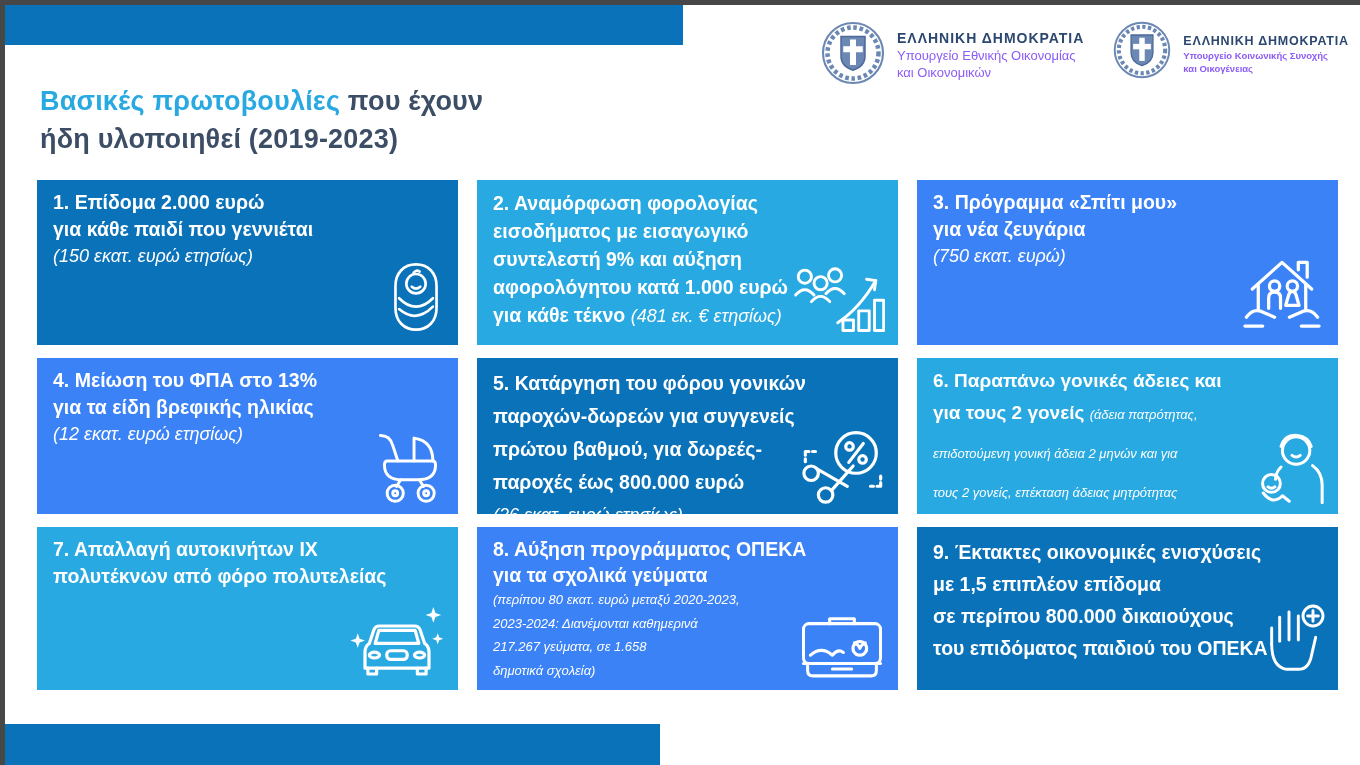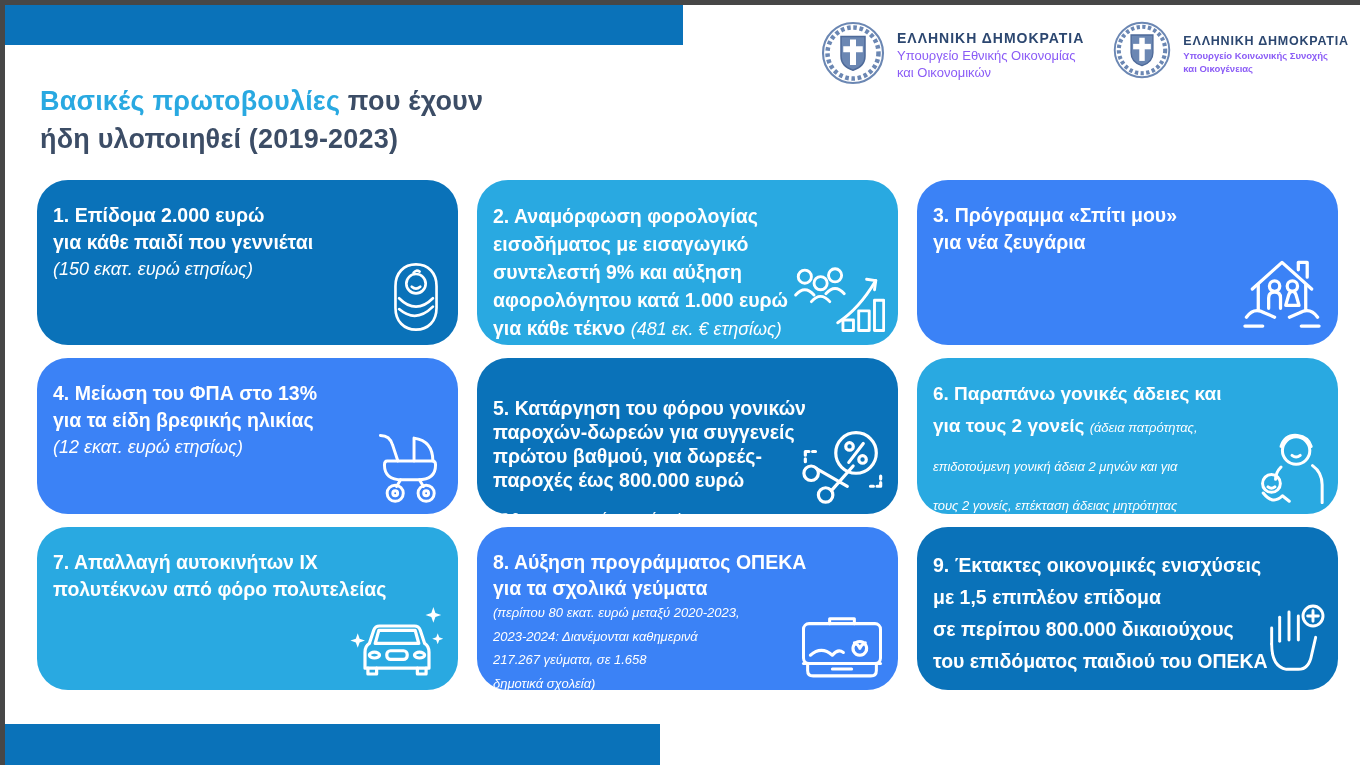"1. Επίδομα 2.000 ευρώ" .card { border-radius: 31px -> none; padding: 22px 16px -> 9px 16px }
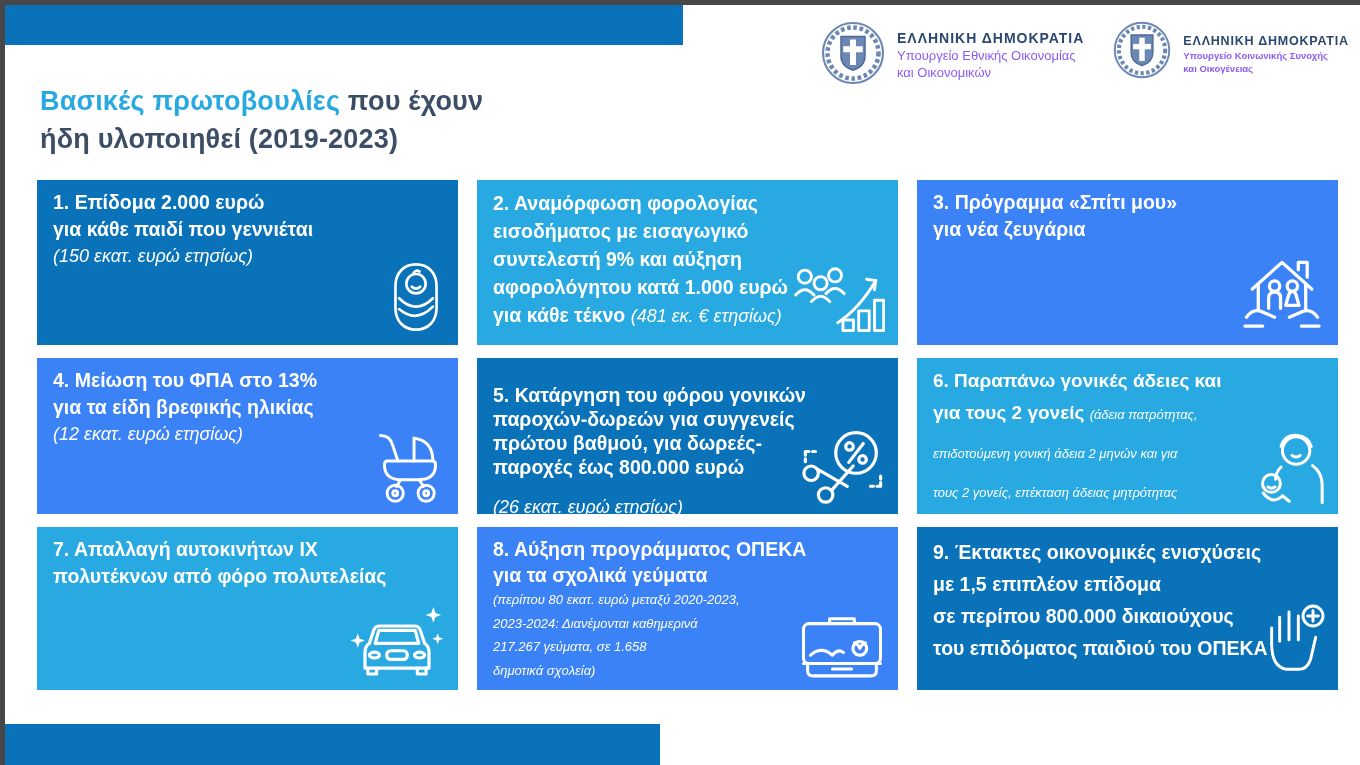"(750 εκατ. ευρώ)" span.n { html: none -> <span>(750 εκατ. ευρώ)</span> }
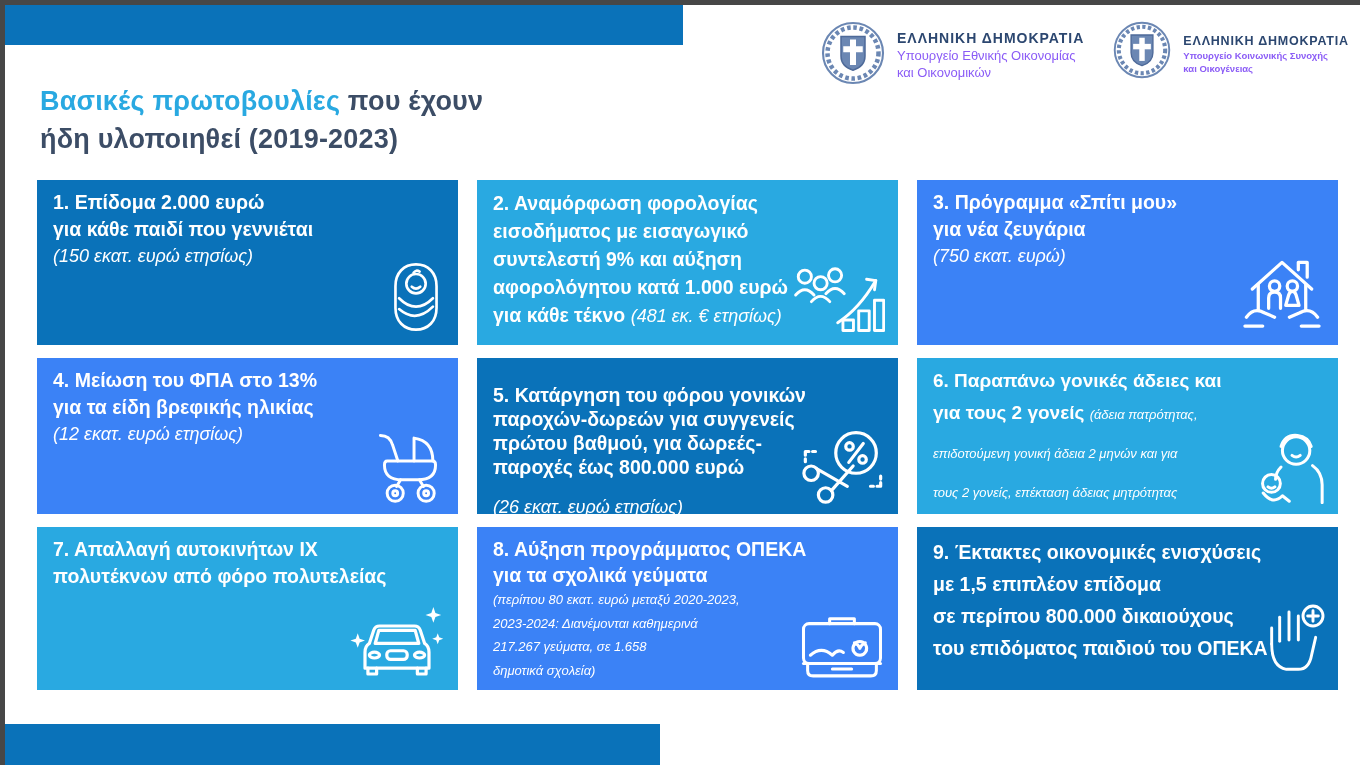"5. Κατάργηση του φόρου γονικών" .card5 .t,.card5 .n { line-height: 24px -> 33px; margin-top: 16px -> none }
